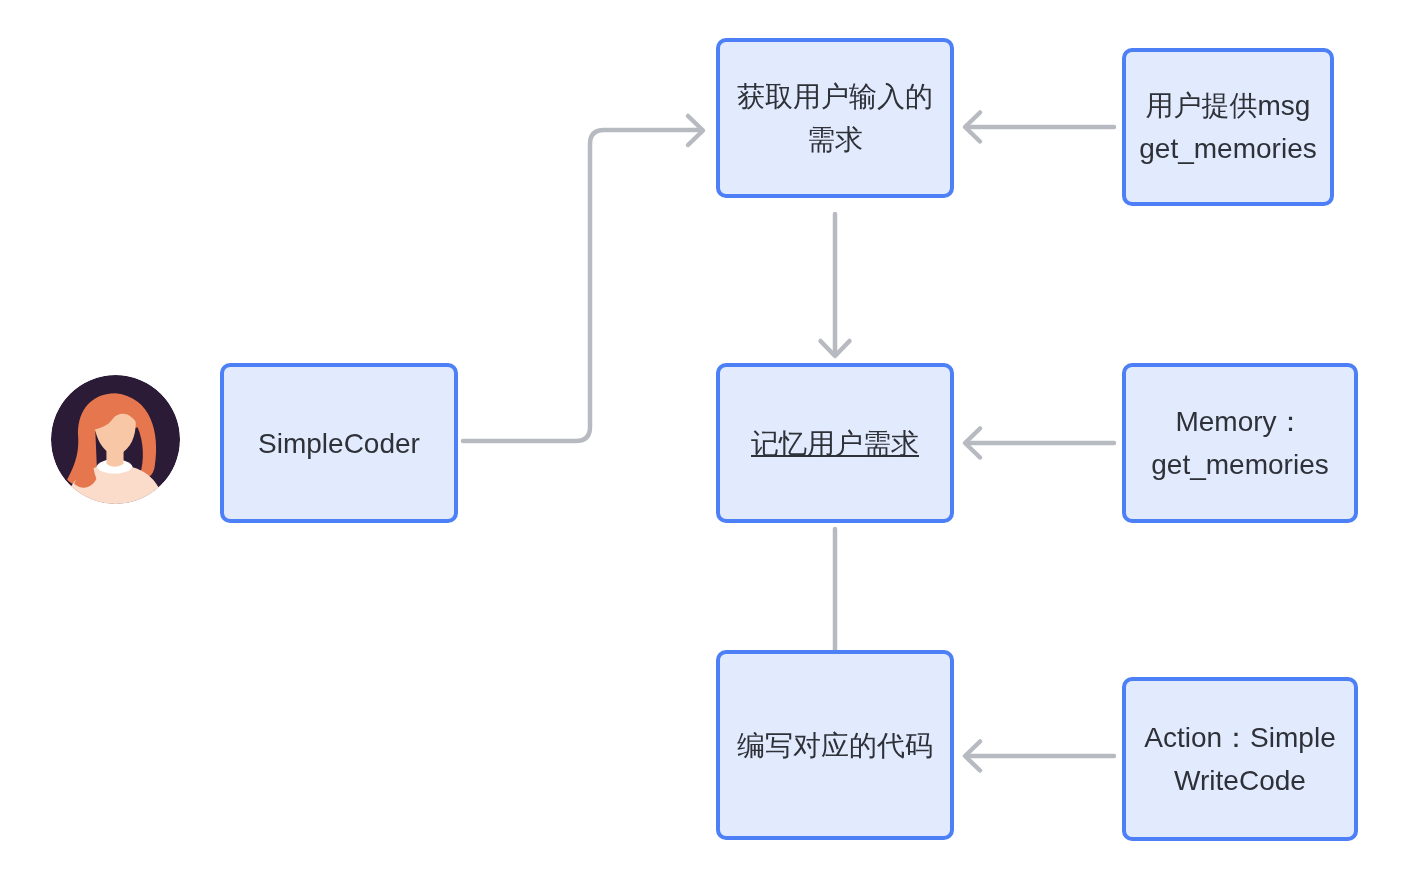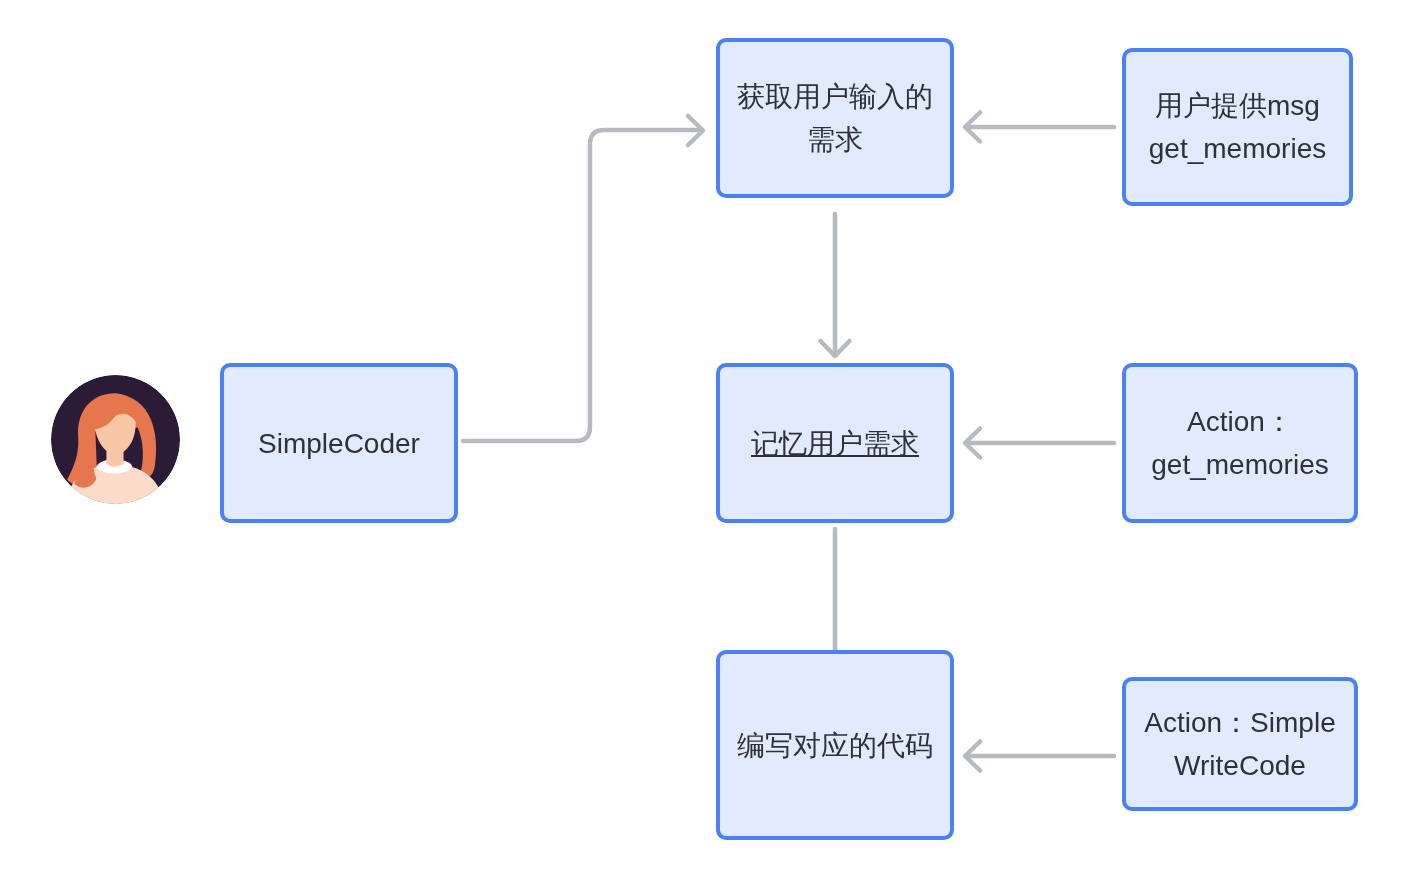"用户提供msg" div.node { width: 231px -> 212px }
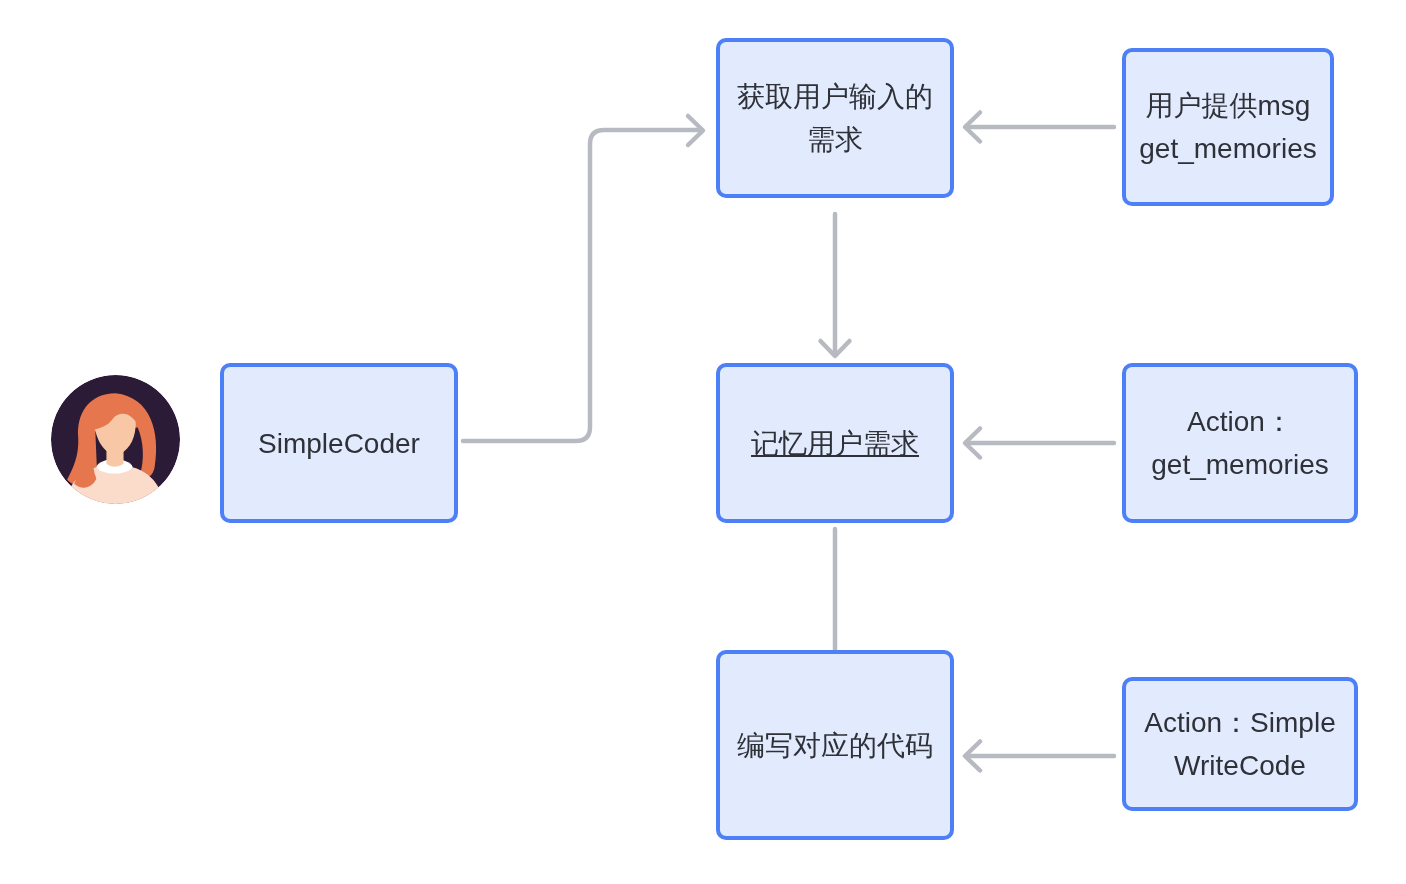"Action：" span { text: Action -> Memory }
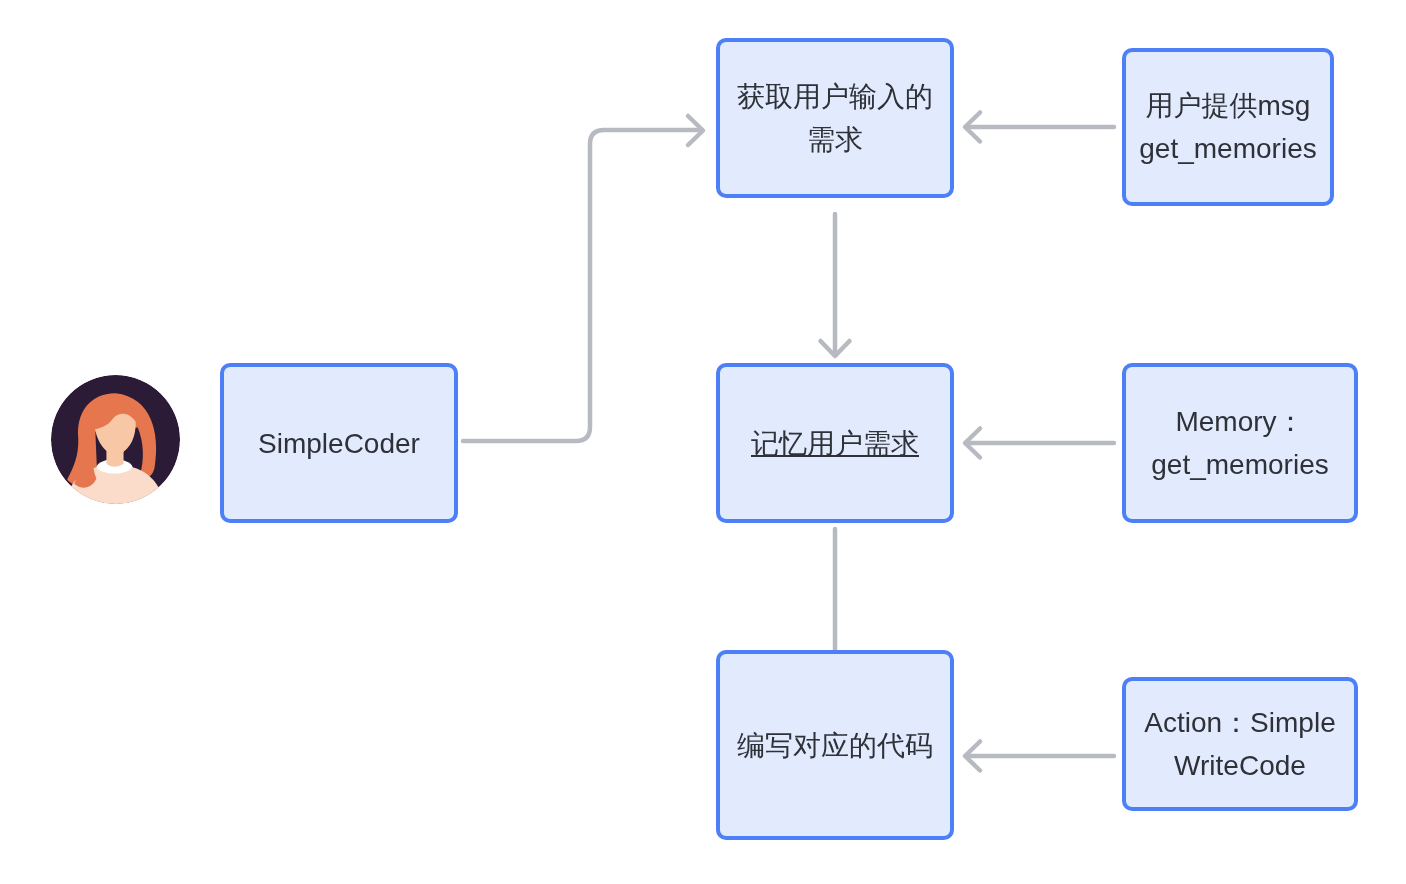"Action：Simple" div.node { height: 134px -> 164px }
